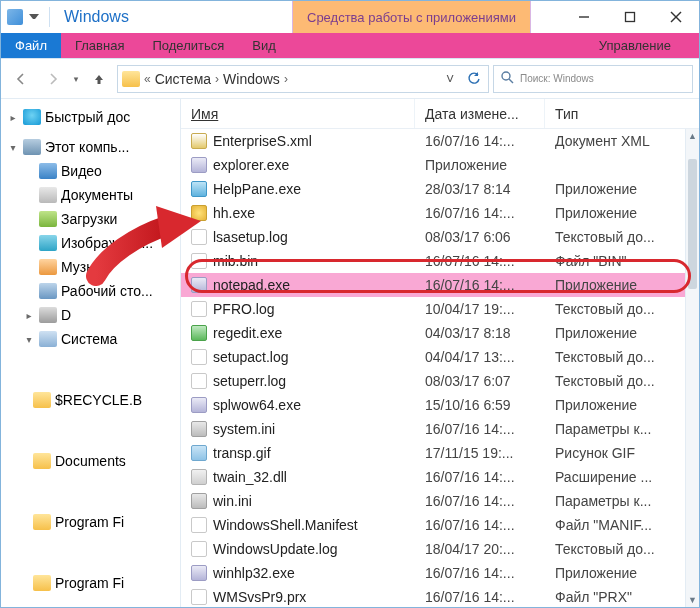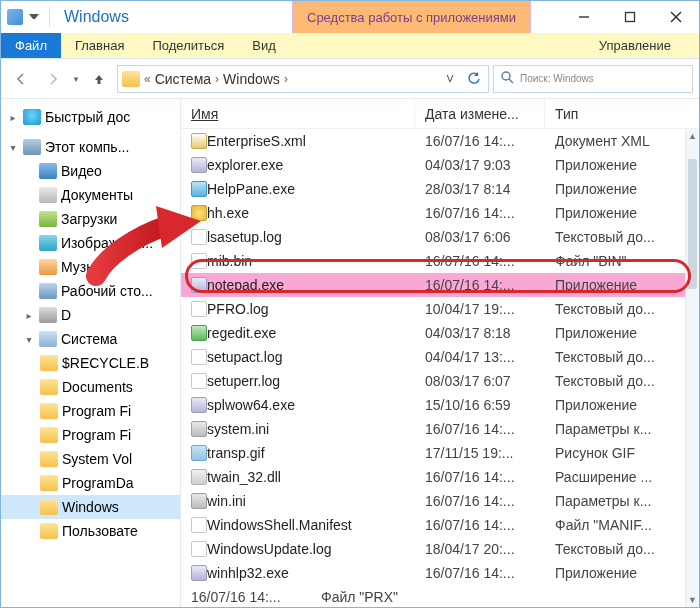"Файл" .ribbon { background: #fef9c3 -> #ec4899 }
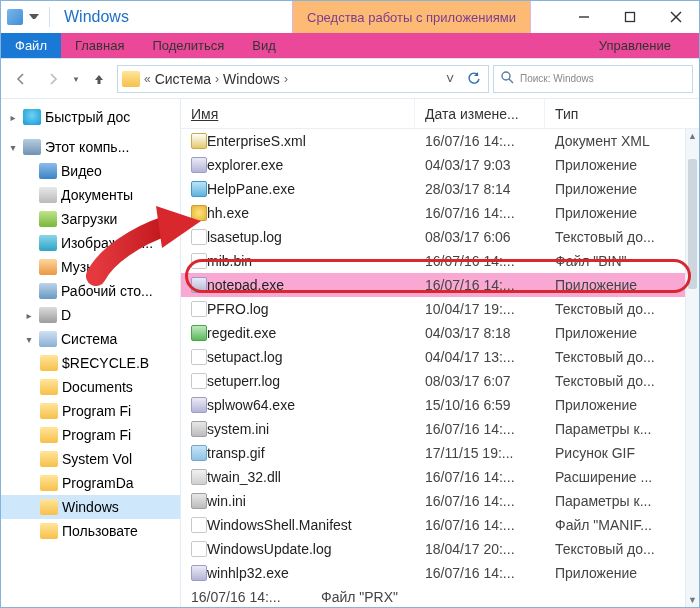"EnterpriseS.xml" .row .c.name { gap: none -> 6px }
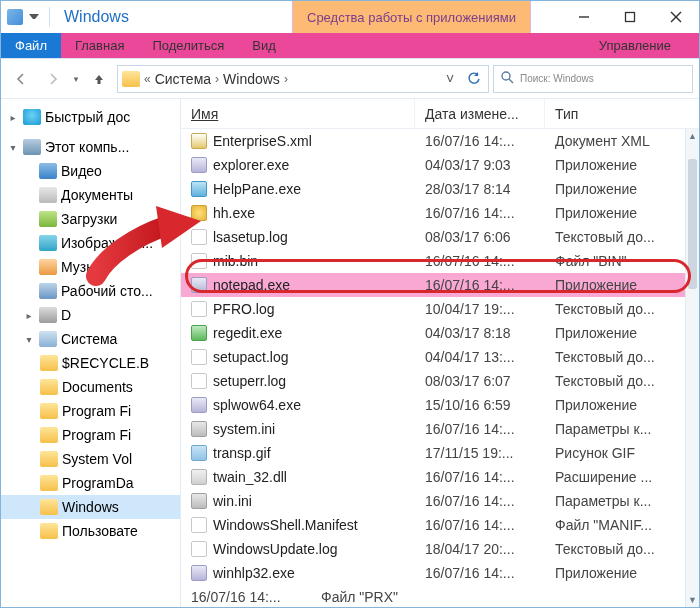"04/03/17 9:03" div.c { html: <div>04/03/17 9:03</div> -> none }
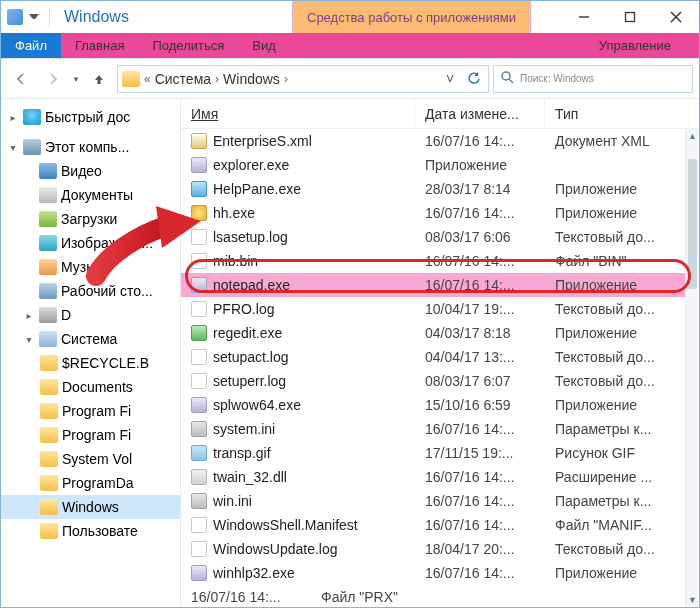"$RECYCLE.B" .sidebar .indent2 { margin-top: none -> 37px; padding-left: 23px -> 16px }
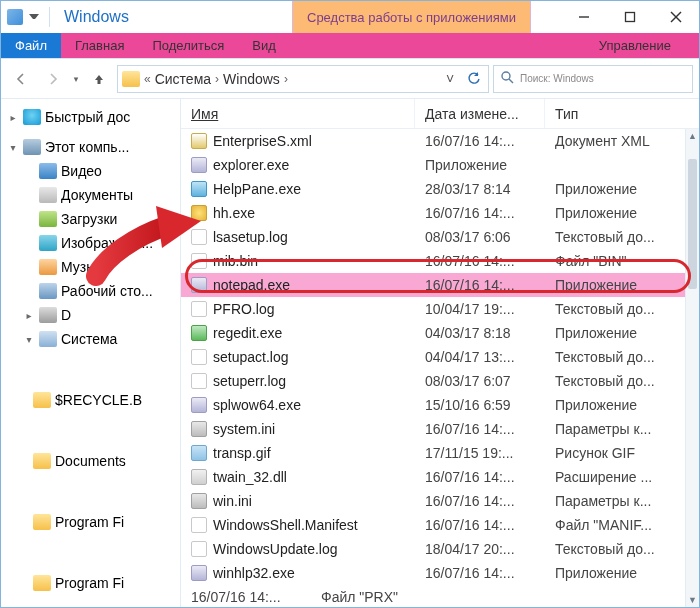"WMSvsPr9.prx" div.c { html: none -> <div> <span></span> <span>WMSvsPr9.prx</span> </div> }
